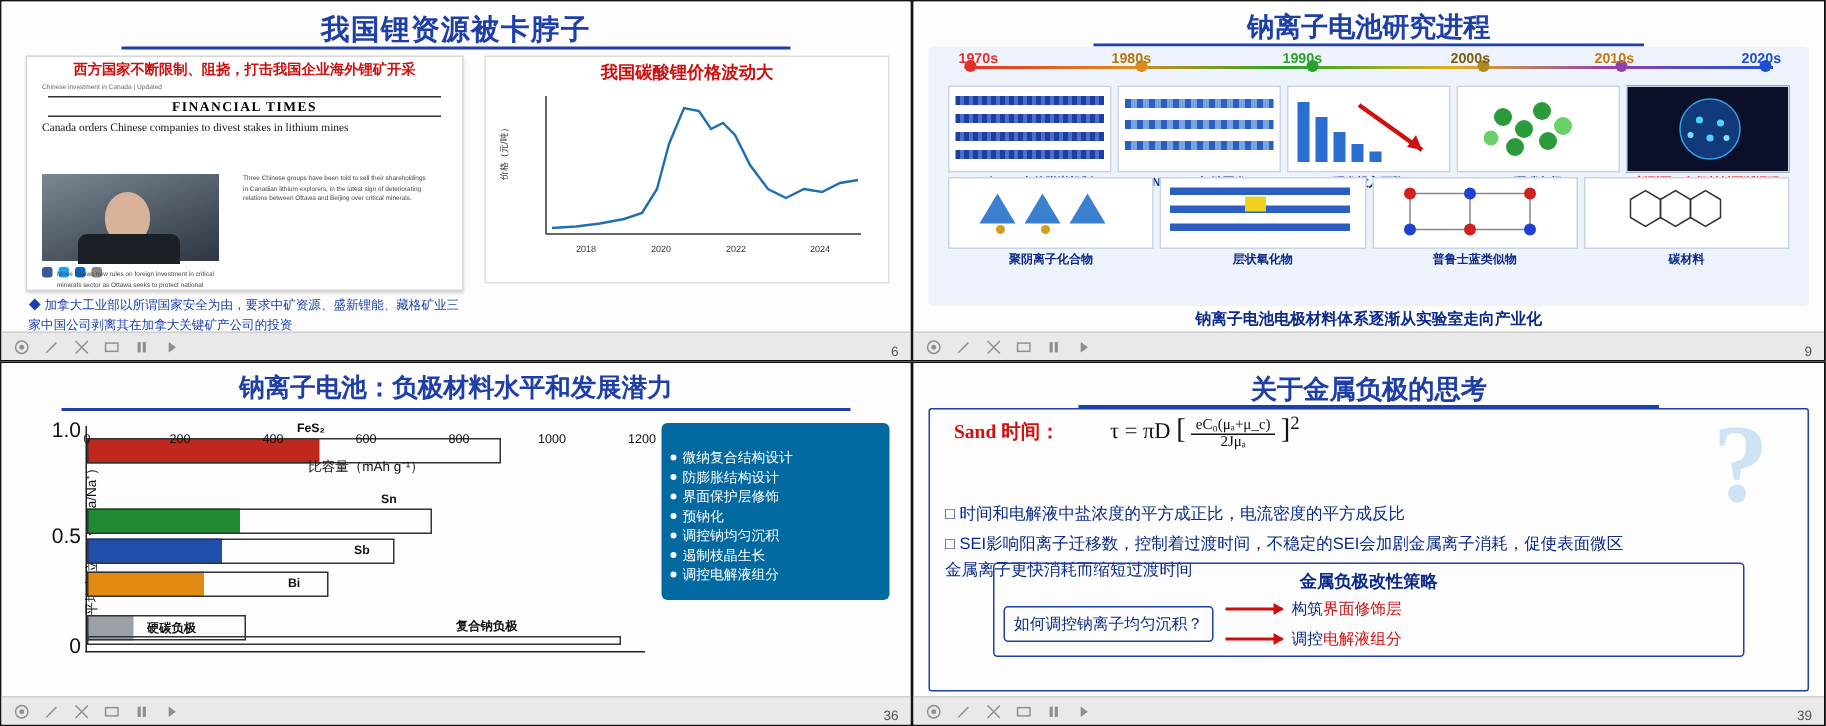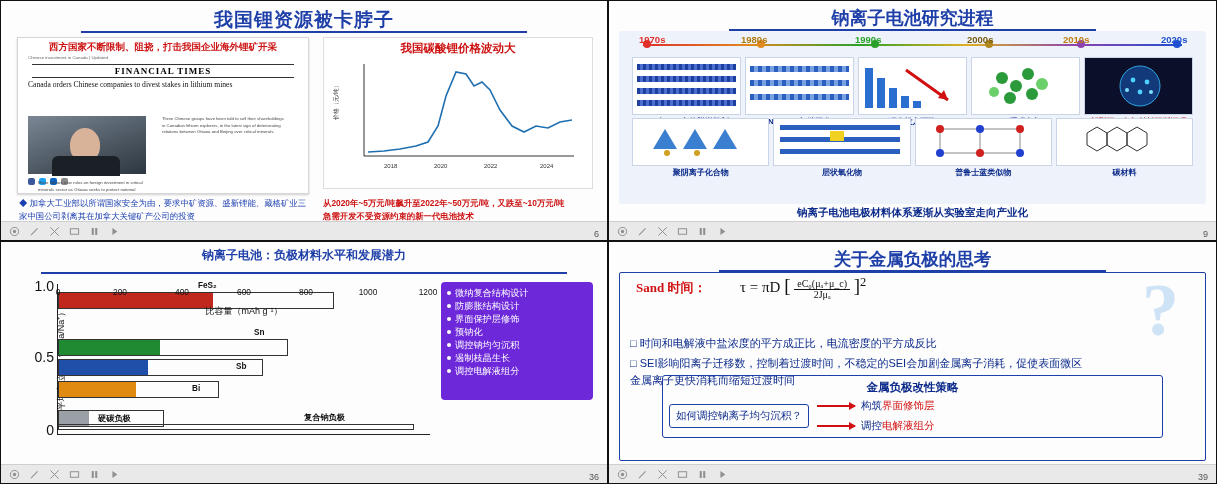"从2020年~5万元/吨飙升至2022年~50万元/吨，又跌至~10万元/吨" div.bul { html: <div> <div>从2020年~5万元/吨飙升至2022年~50万元/吨，又跌至~10万元/吨</div> <div>急需开发不受资源约束的新一代电池技术</div> </div> -> none }
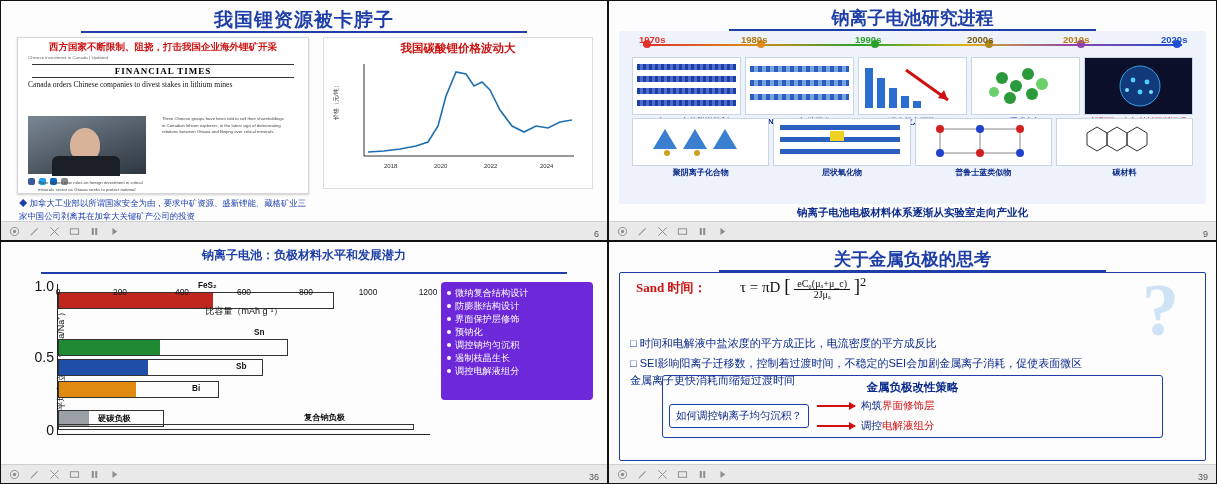"钠离子电池：负极材料水平和发展潜力" .s3 .title { font-size: 12px -> 17px }
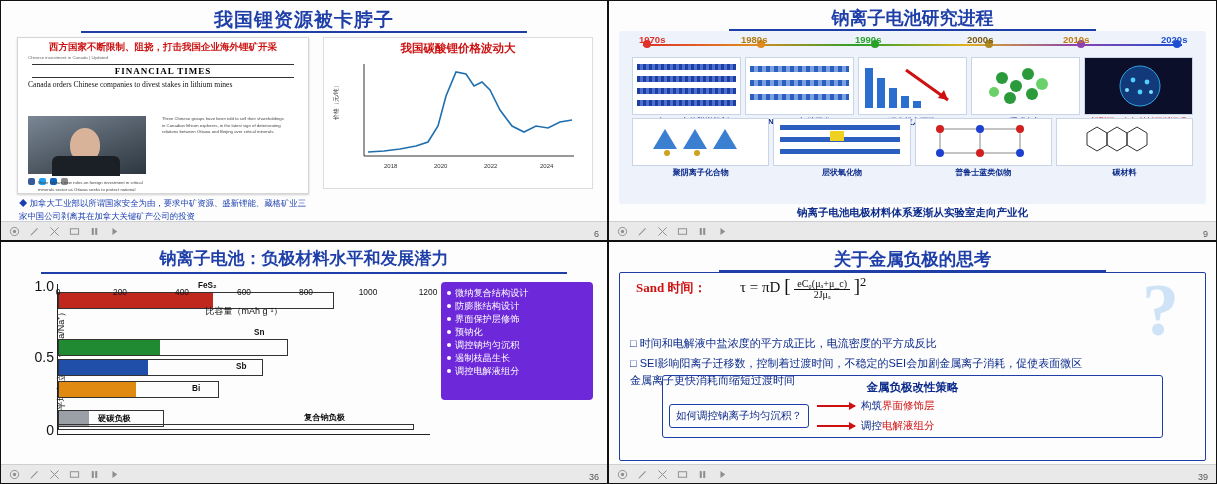"微纳复合结构设计" .listbox { background: #6d28d9 -> #0369a1; padding: 5px 6px -> 17px 6px }
